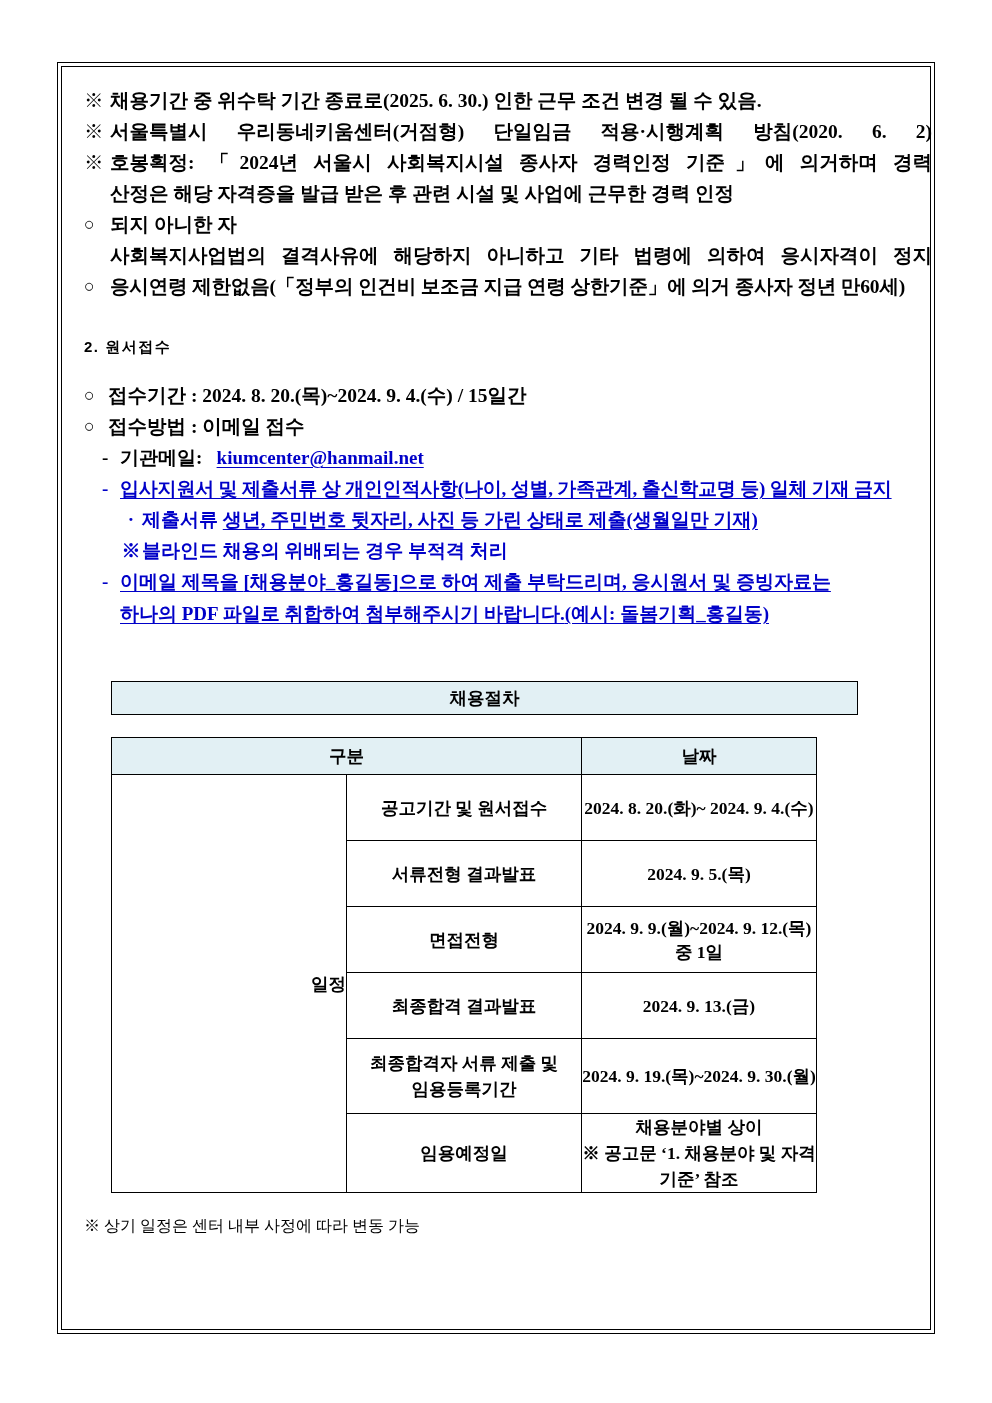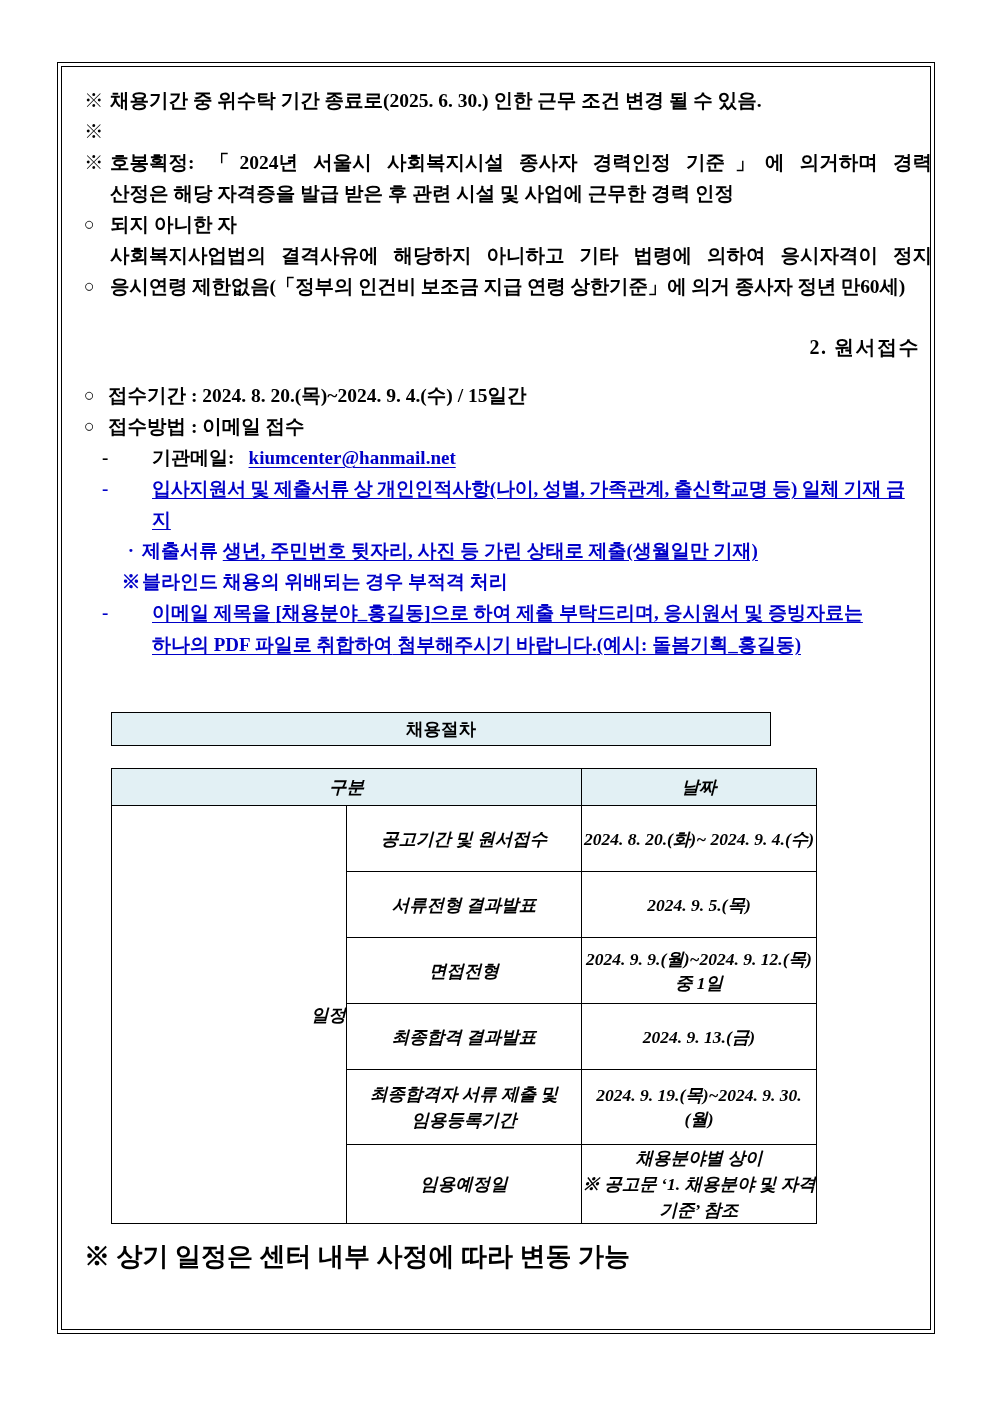"서울특별시 우리동네키움센터(거점형) 단일임금 적용·시행계획" span.cont { html: none -> <span>서울특별시 우리동네키움센터(거점형) 단일임금 적용·시행계획 방침(2020. 6. 2)</span> }
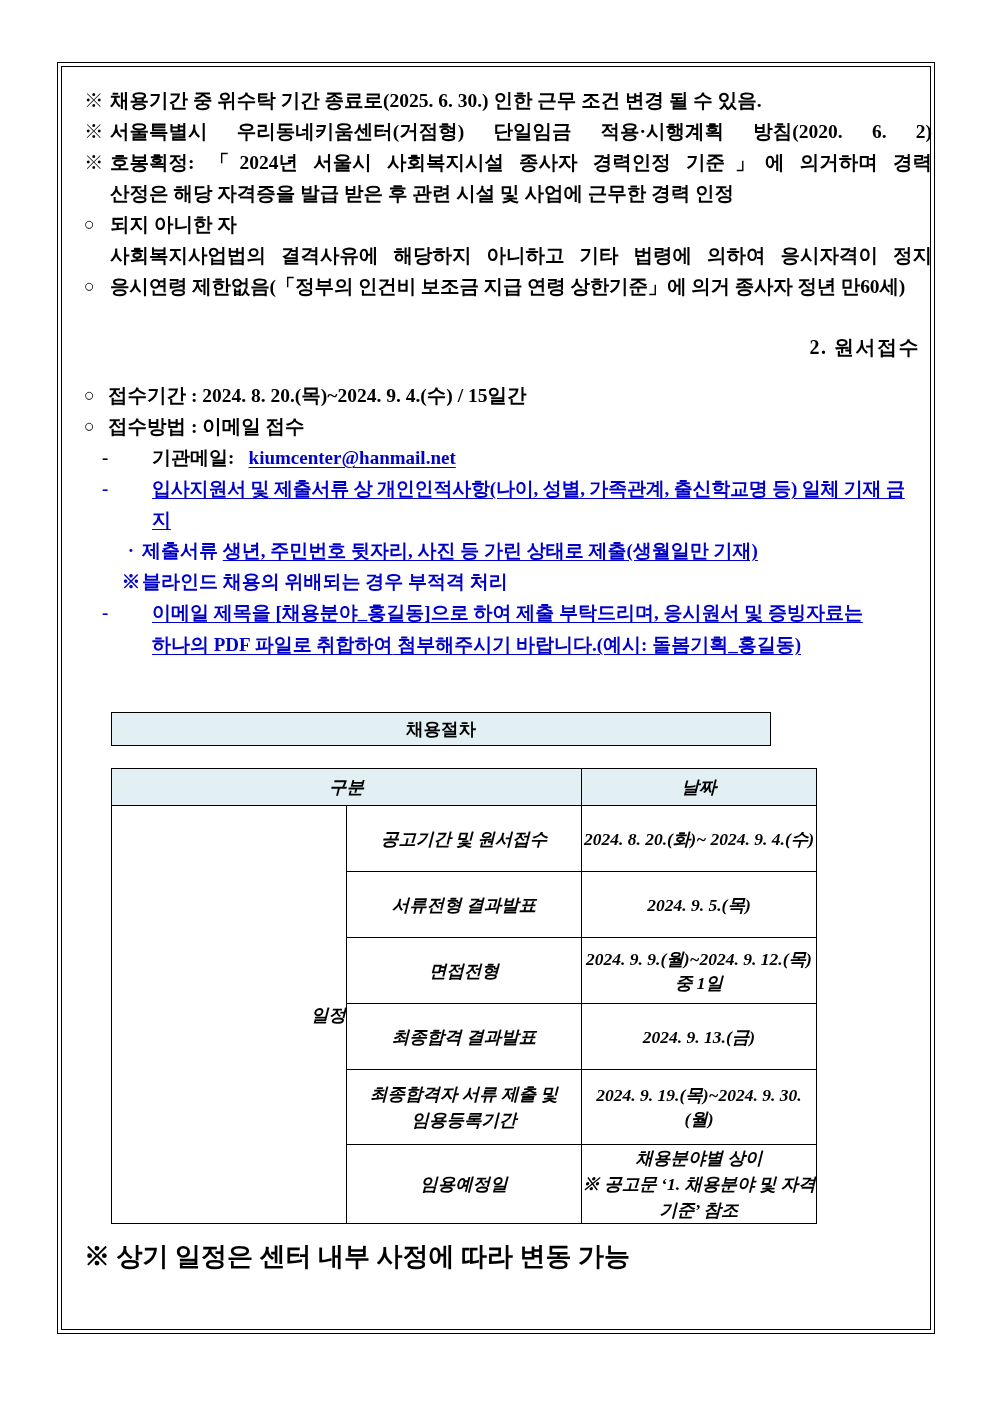"2. 원서접수" .heading { font-family: Liberation Serif, serif -> Liberation Sans, sans-serif; font-size: 20px -> 15px; text-align: right -> none }
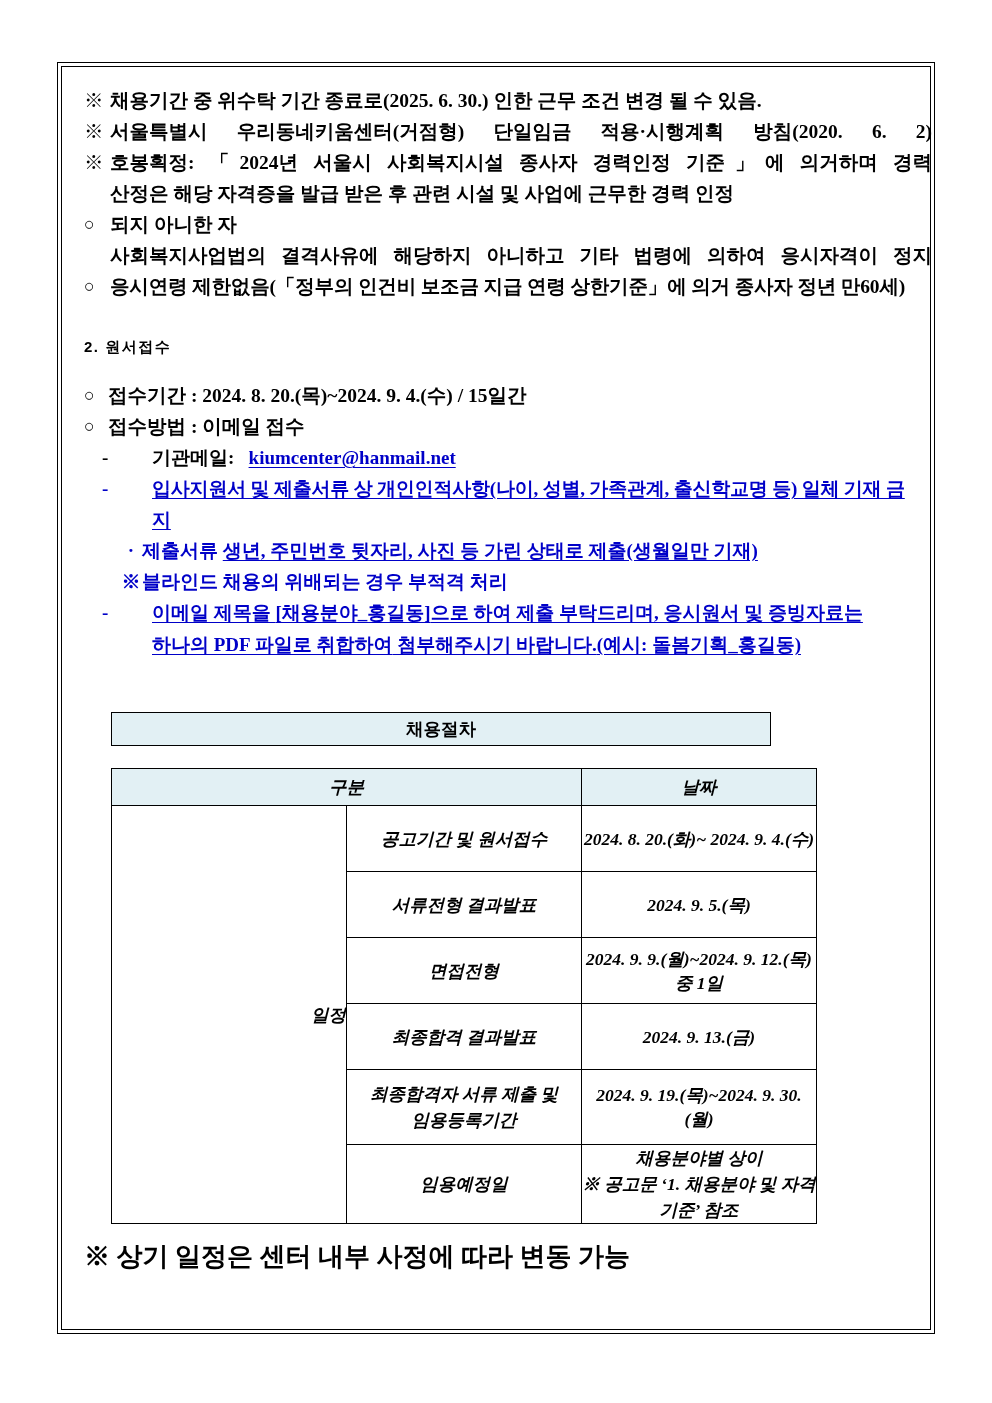"기관메일: kiumcenter@hanmail.net" .sub-dash .bd { margin-left: 32px -> none }
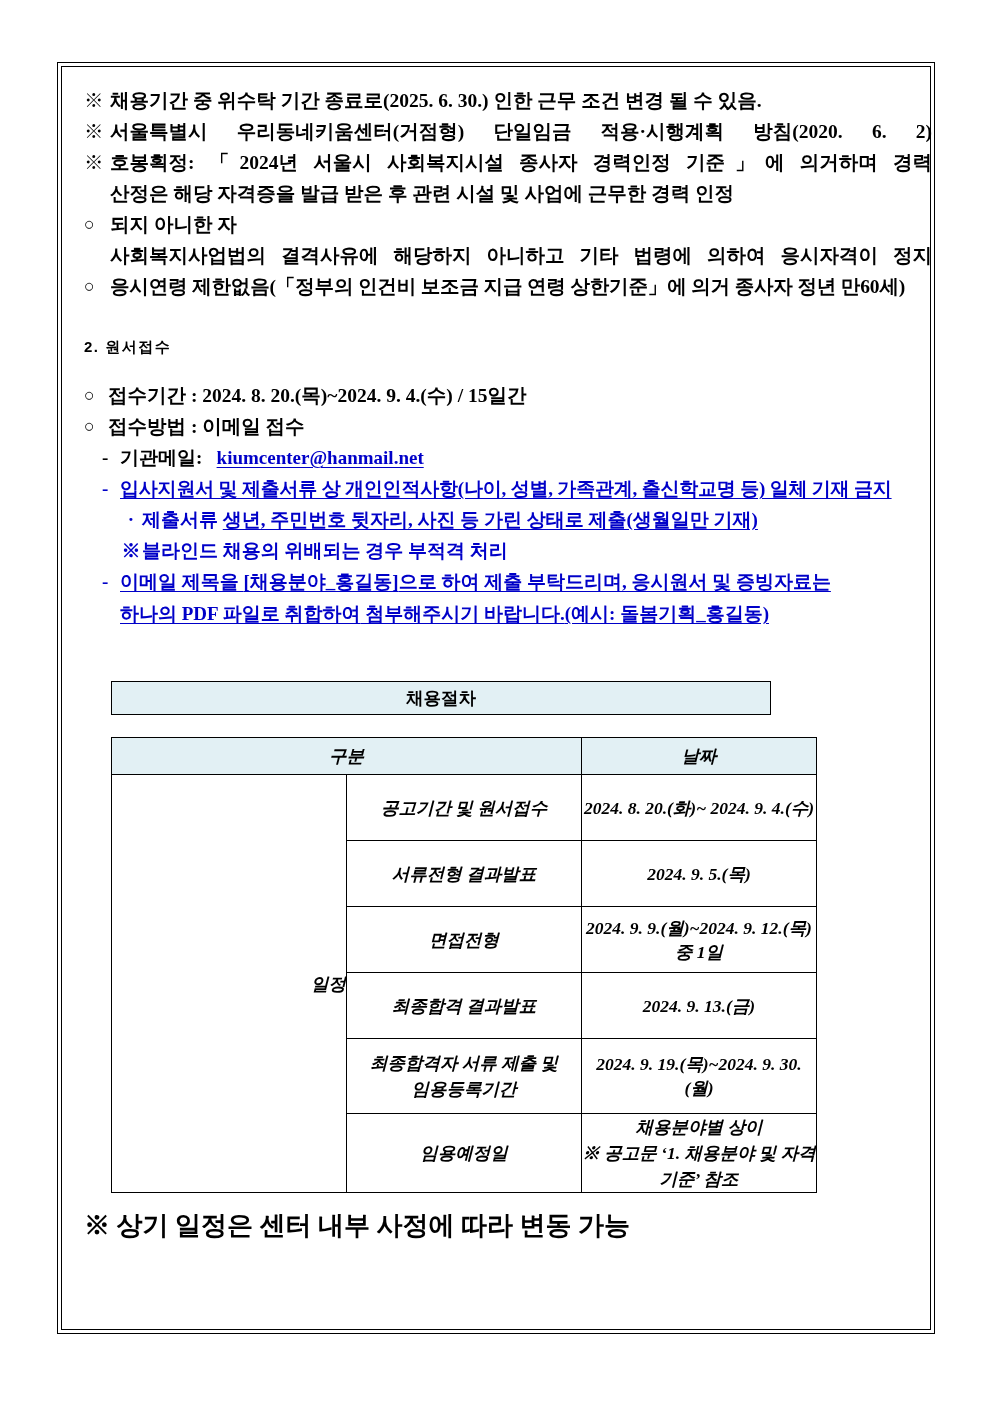"채용절차" .tbl-proc { width: 660px -> 747px }
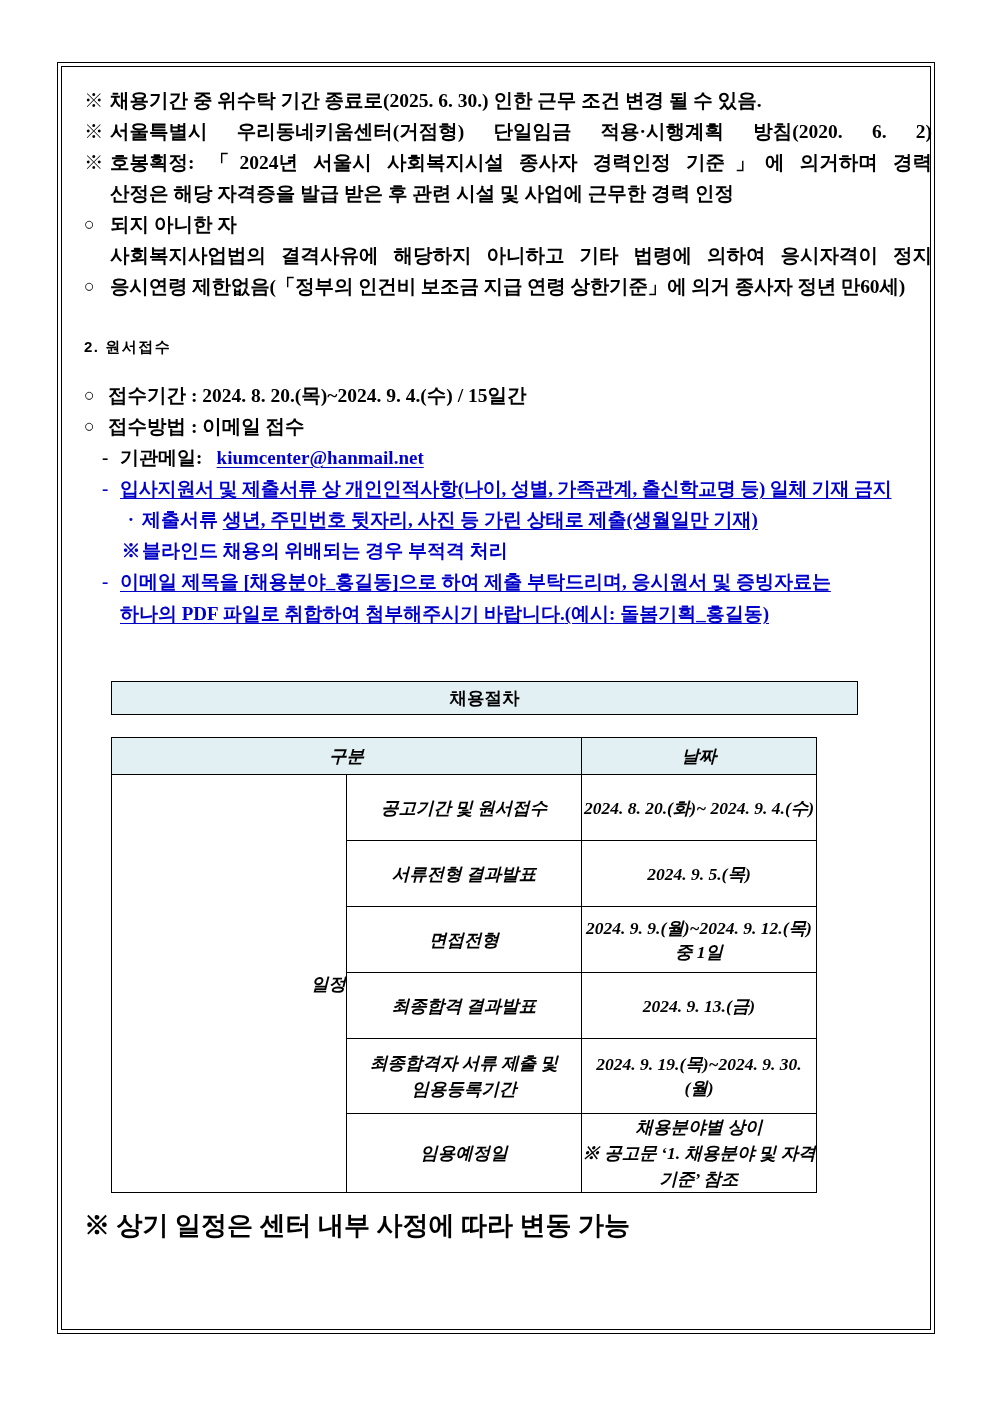"구분" .tbl-sched { font-style: italic -> none }
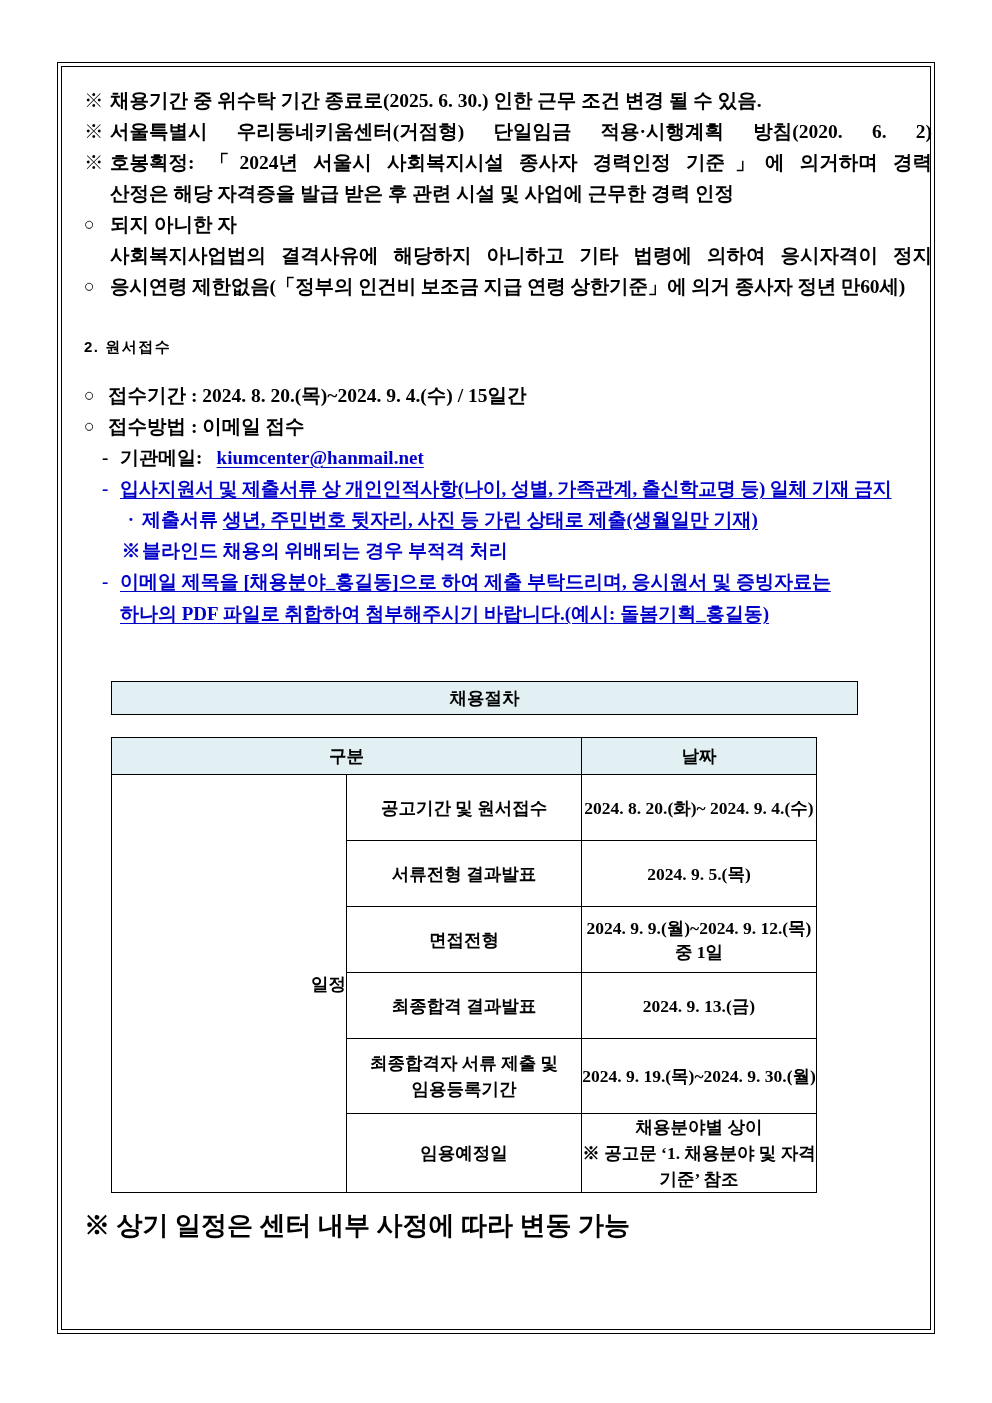"※ 상기 일정은 센터 내부" .footnote { font-size: 26px -> 16px; font-weight: bold -> normal }
